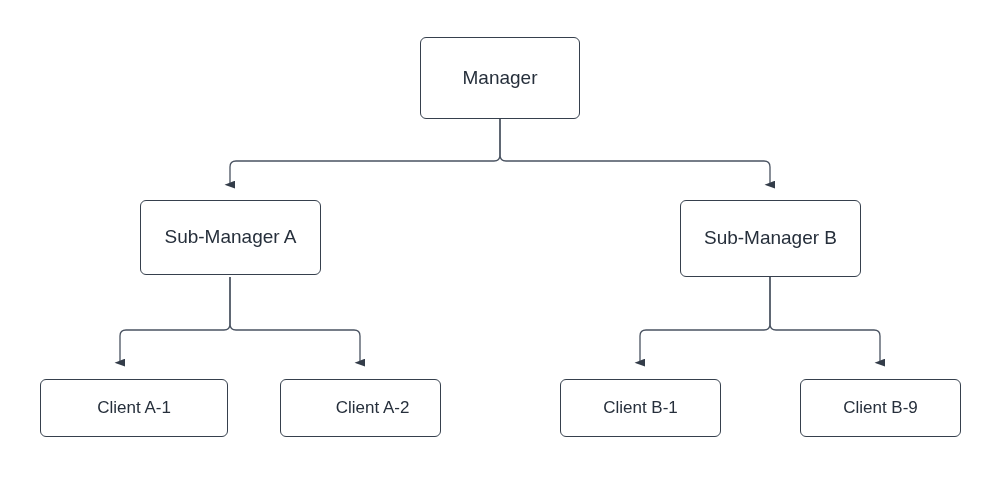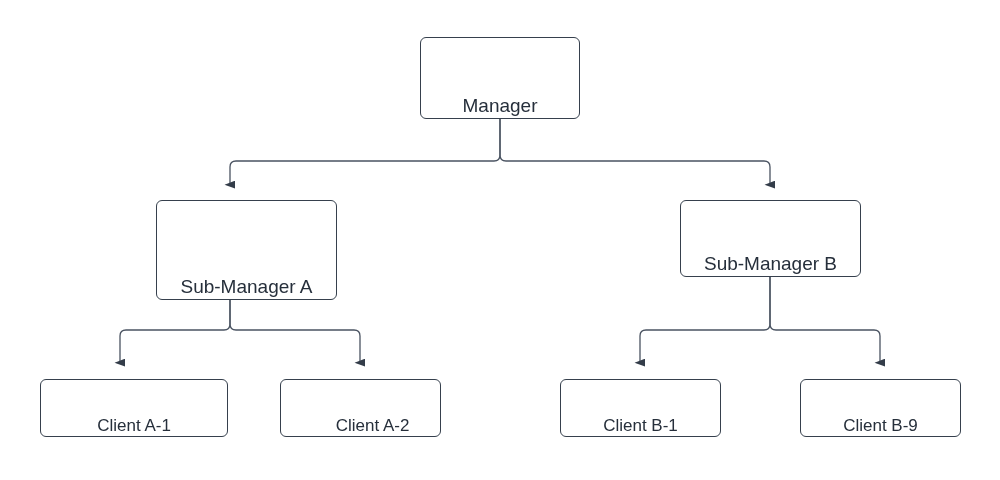"Manager" .node { align-items: flex-end -> center }
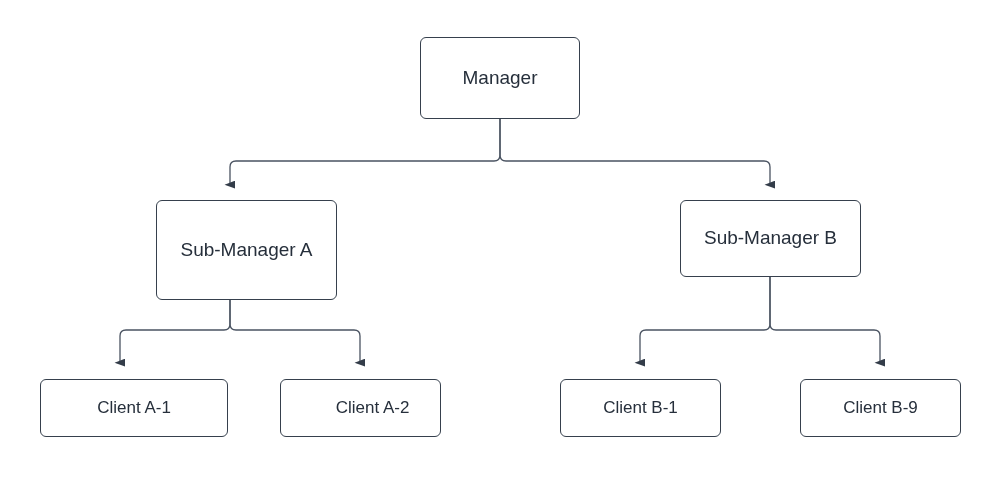"Sub-Manager A" div.node { height: 100px -> 75px; margin-left: 16px -> none }
